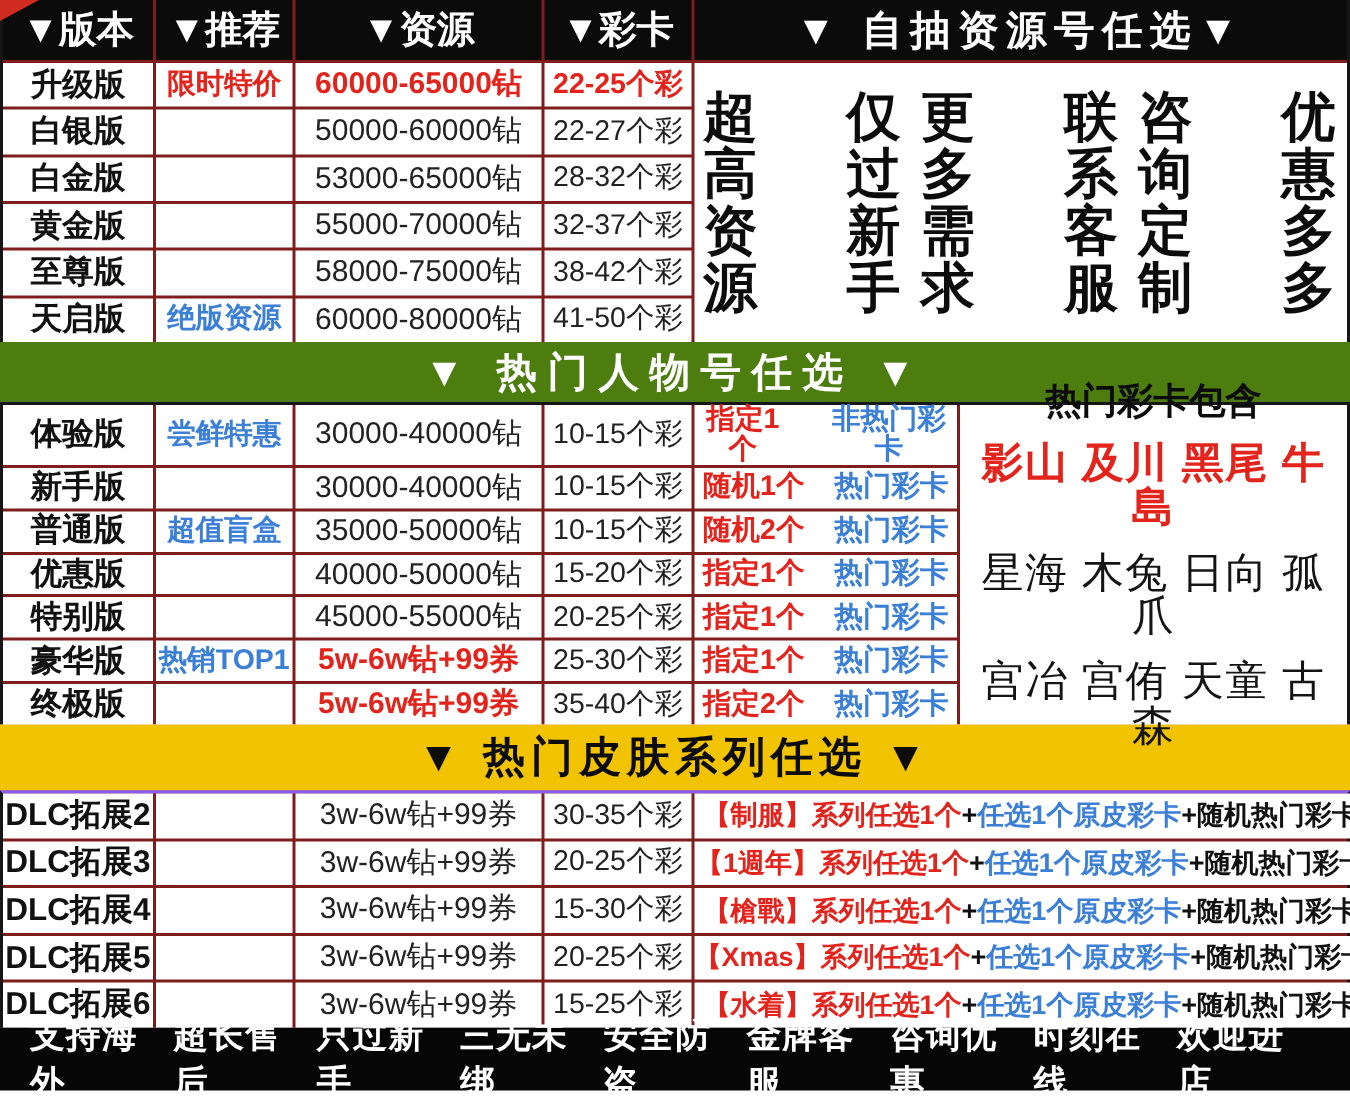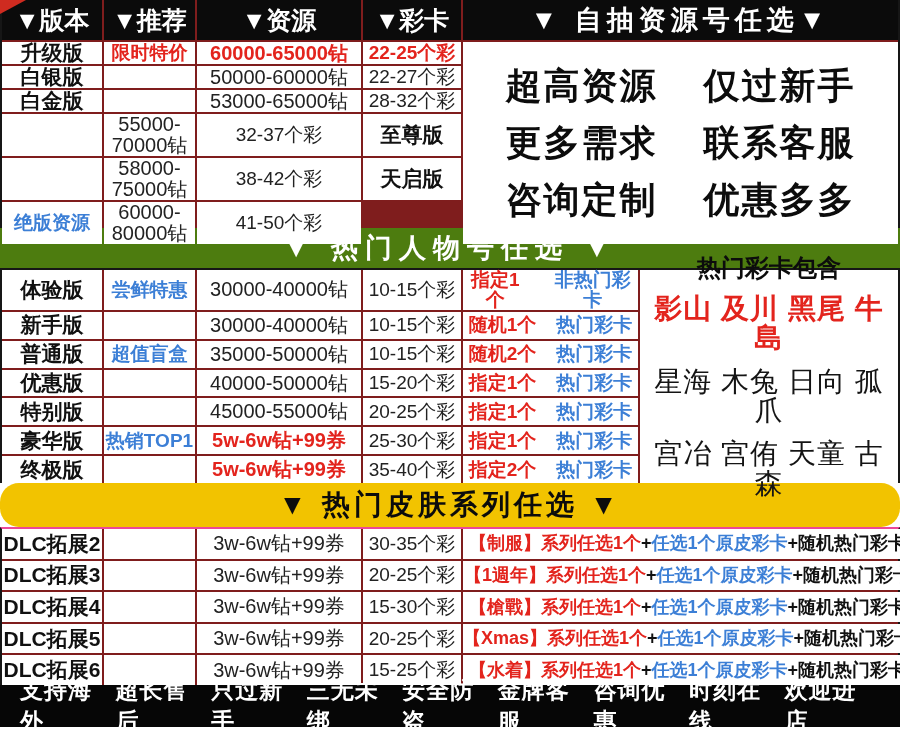"超高资源" .promo { flex-direction: column -> row }
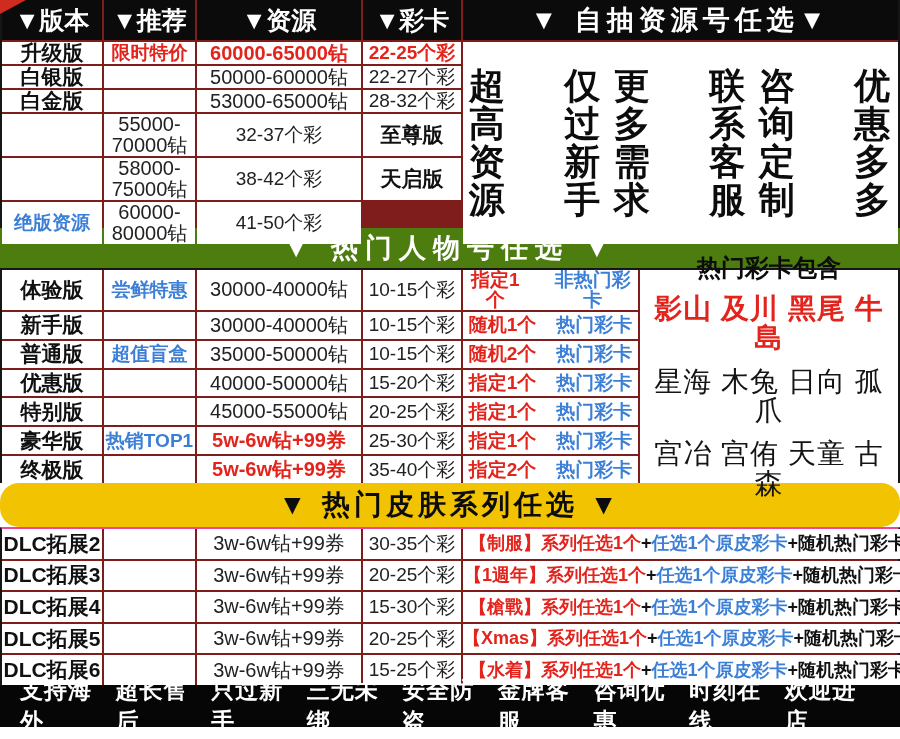"黄金版" div.cell { html: none -> <div>黄金版</div> }
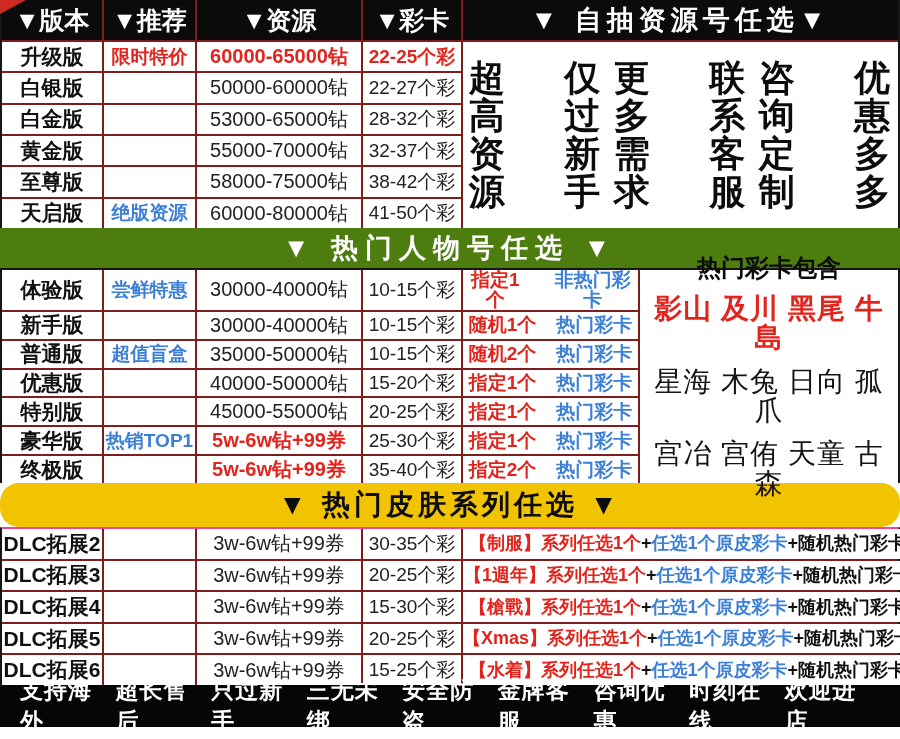"▼ 热门皮肤系列任选 ▼" .band-yellow { border-radius: 19px -> none }
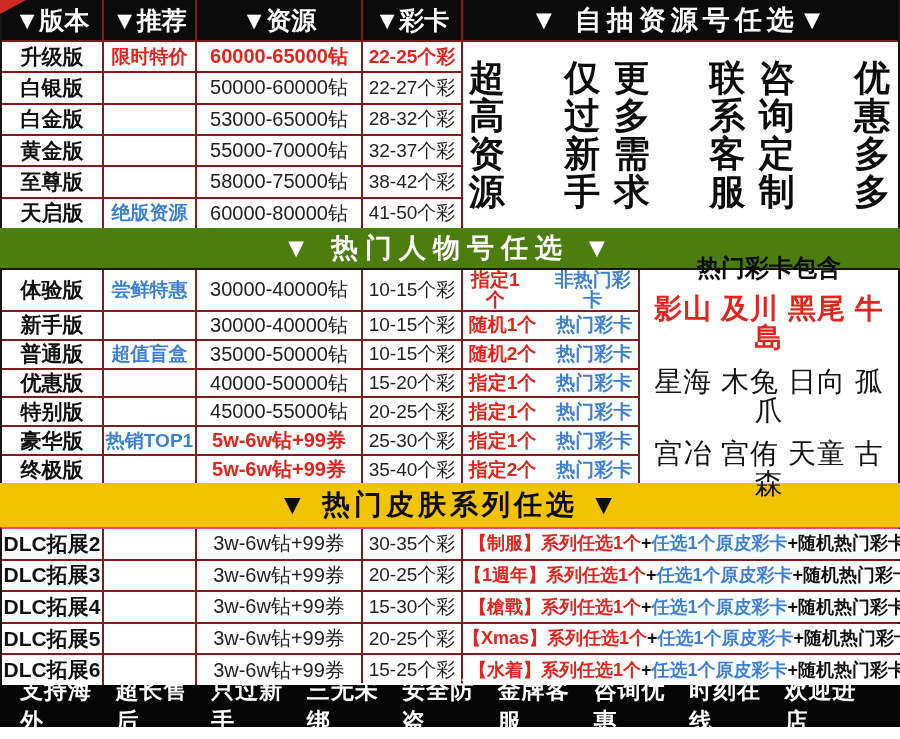"DLC拓展2" .grid-dlc { border-top: 2px solid #ec4899 -> 2px solid #8b5cf6 }
